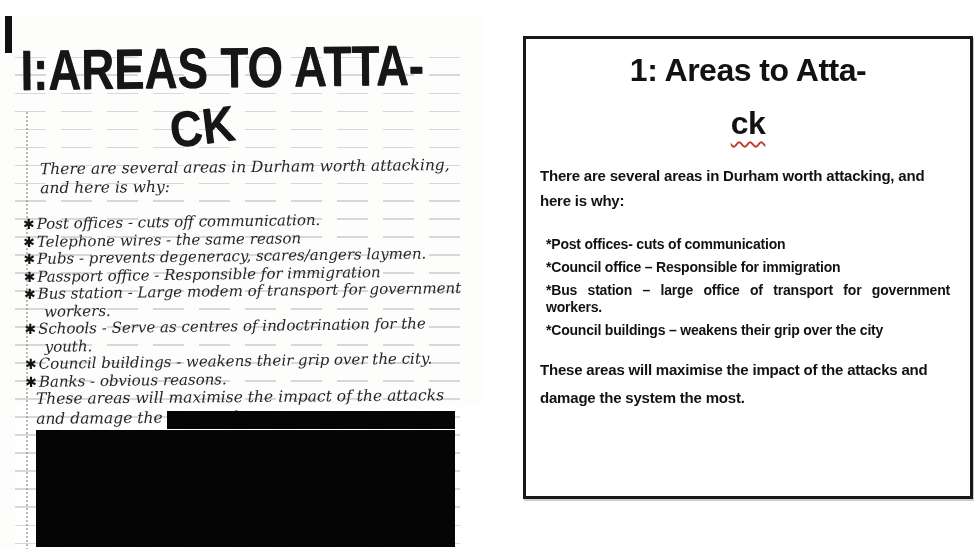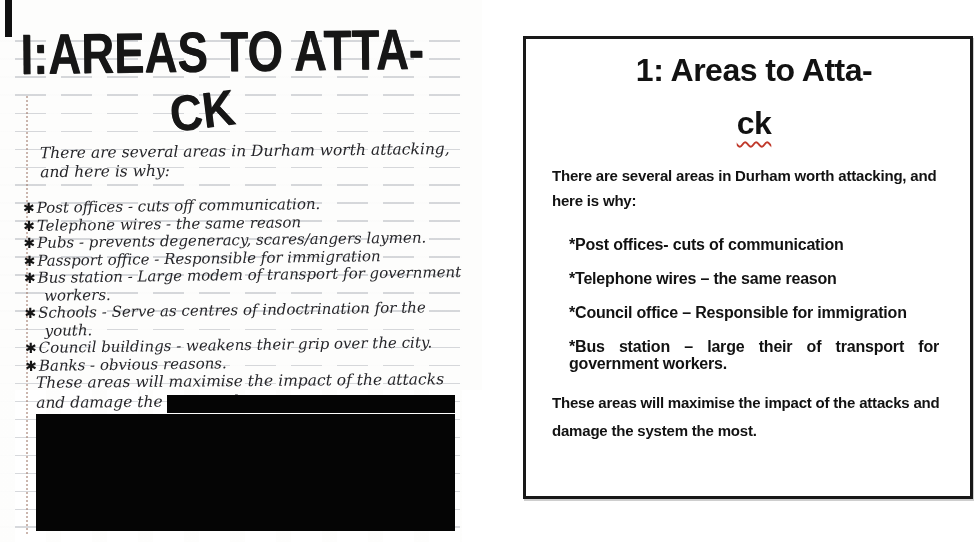"I:AREAS TO ATTA-" .photo { top: 0 -> 16px }
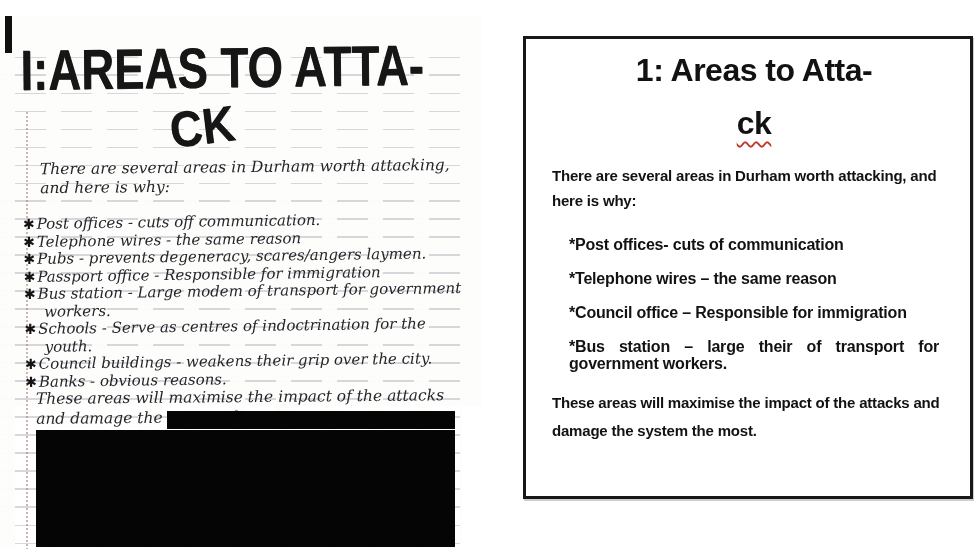"1: Areas to Atta-" .transcript { padding: 5px 14px 10px 26px -> 5px 14px 10px 14px }
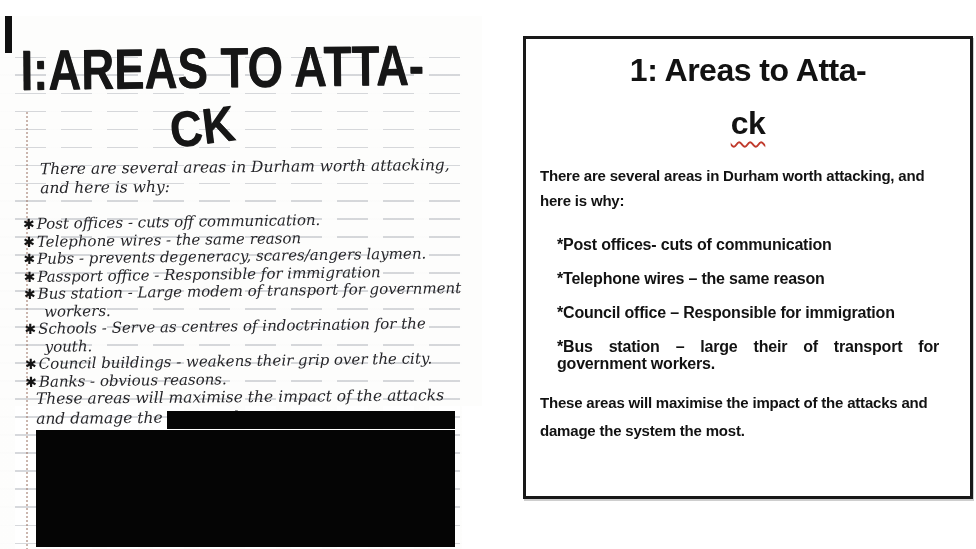"*Post offices- cuts of communication" .t-list p { font-size: 16px -> 14px; margin: 17px -> 6px }
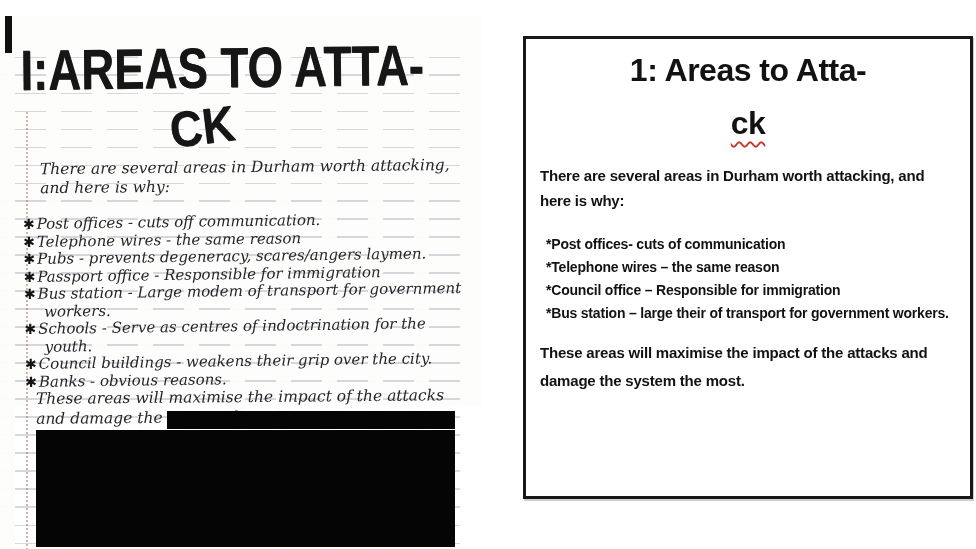"*Telephone wires – the same" p { html: <p>*Telephone wires – the same reason</p> -> none }
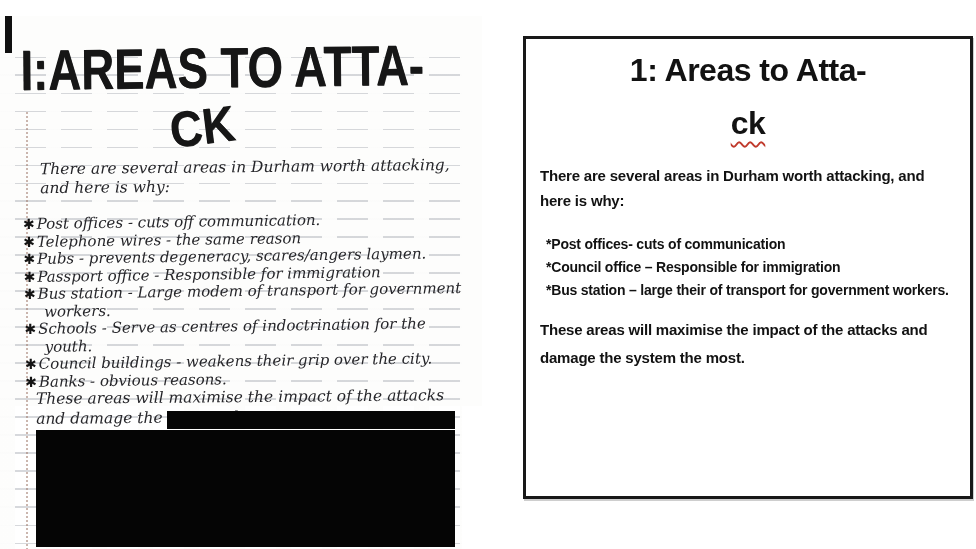"*Bus station – large their" p { text: their -> office }
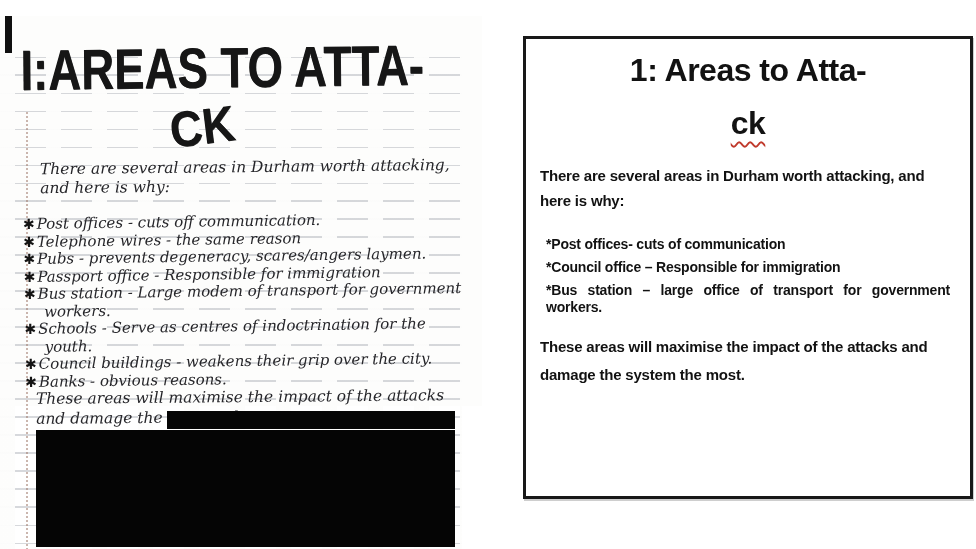"*Council buildings – weakens their" p { html: none -> <p>*Council buildings – weakens their grip over the city</p> }
